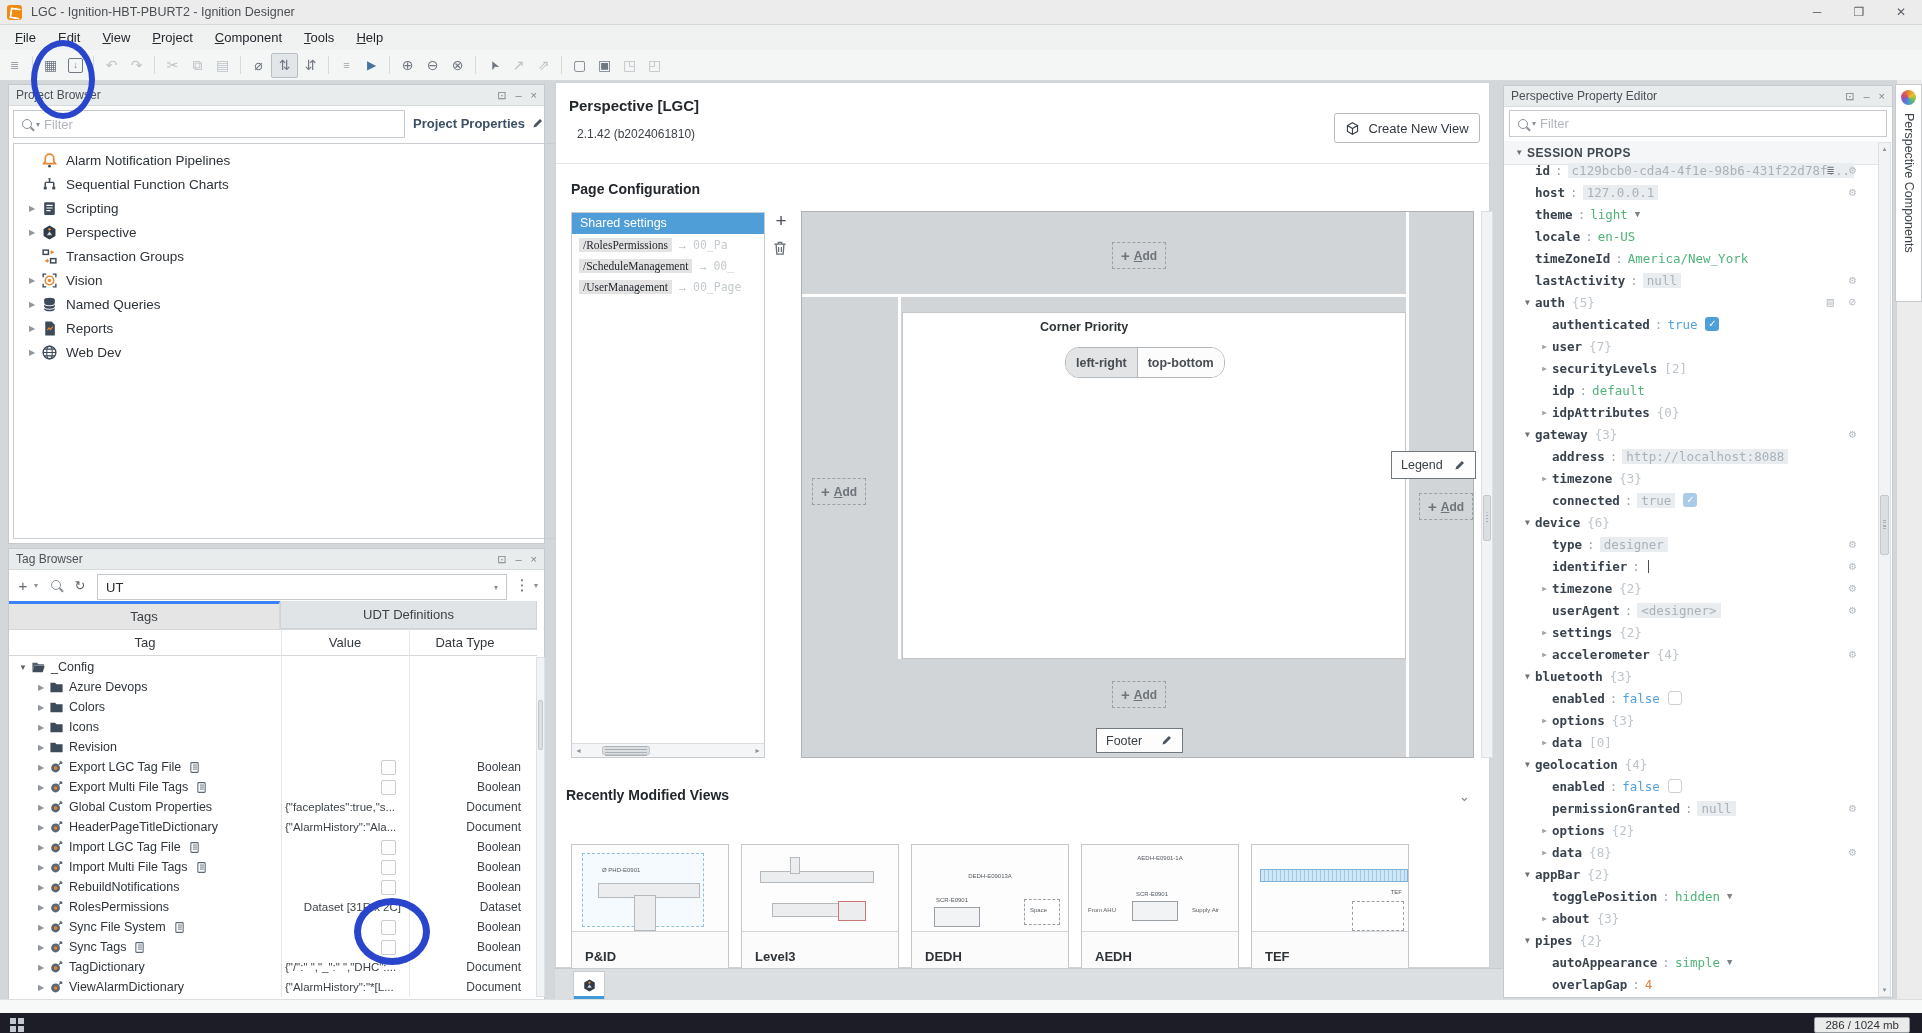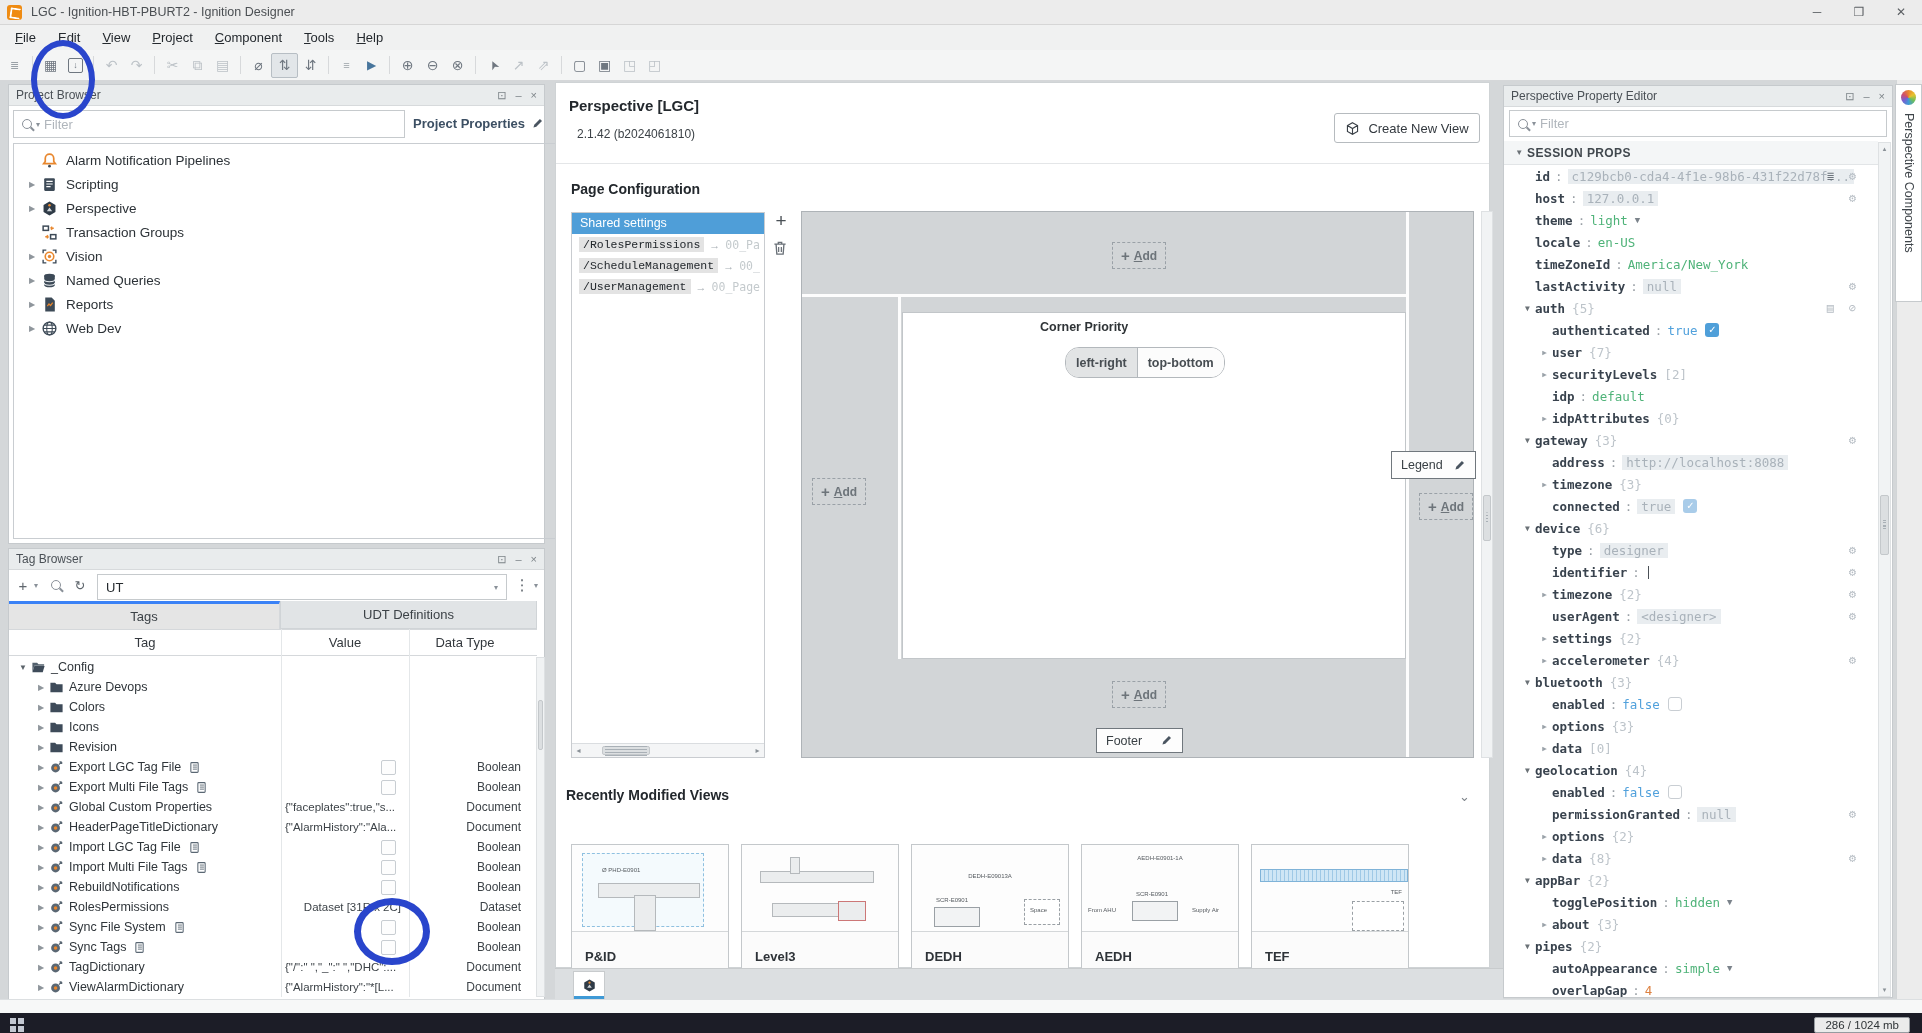"id" div.pe-rows { top: 79px -> 73px }
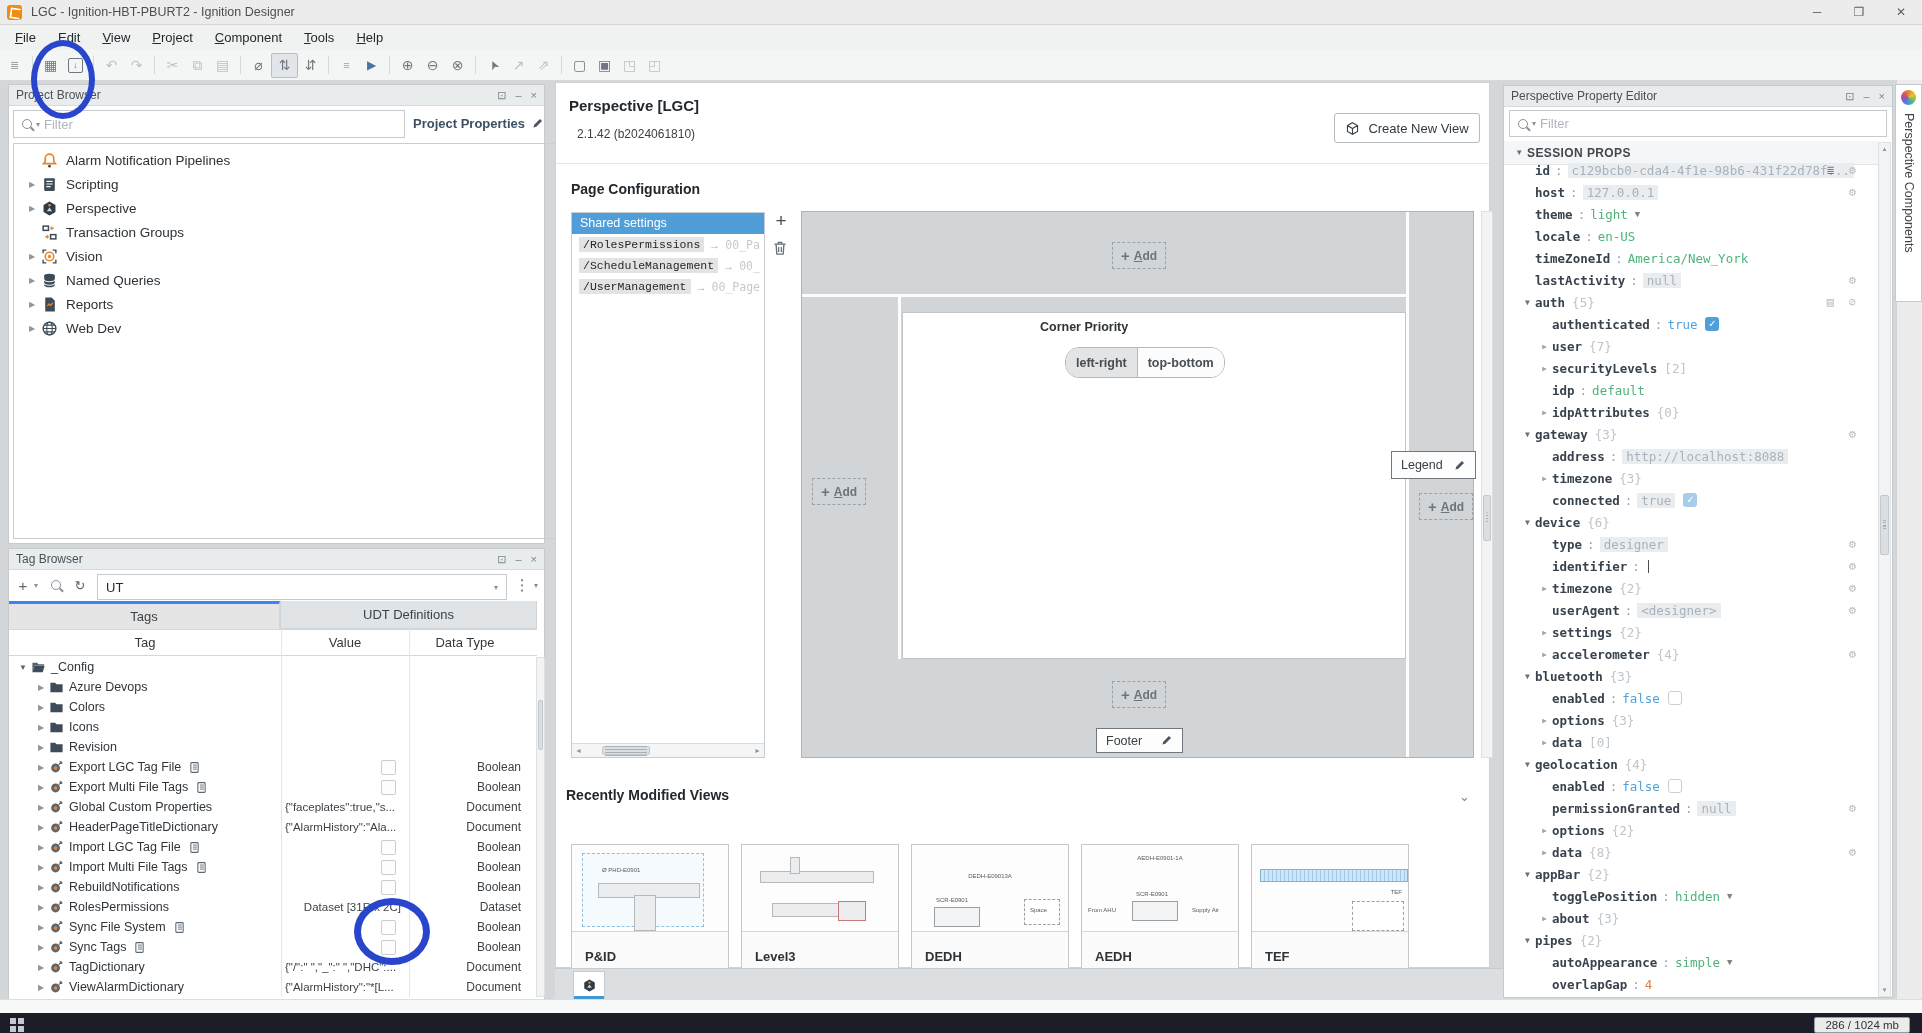"Sequential Function Charts" div.pb-row { html: none -> <div> <span></span> <span> <svg> <path></path> <path></path> <rect></rect> <rect></rect> </svg> </span> <span>Sequential Function Charts</span> </div> }
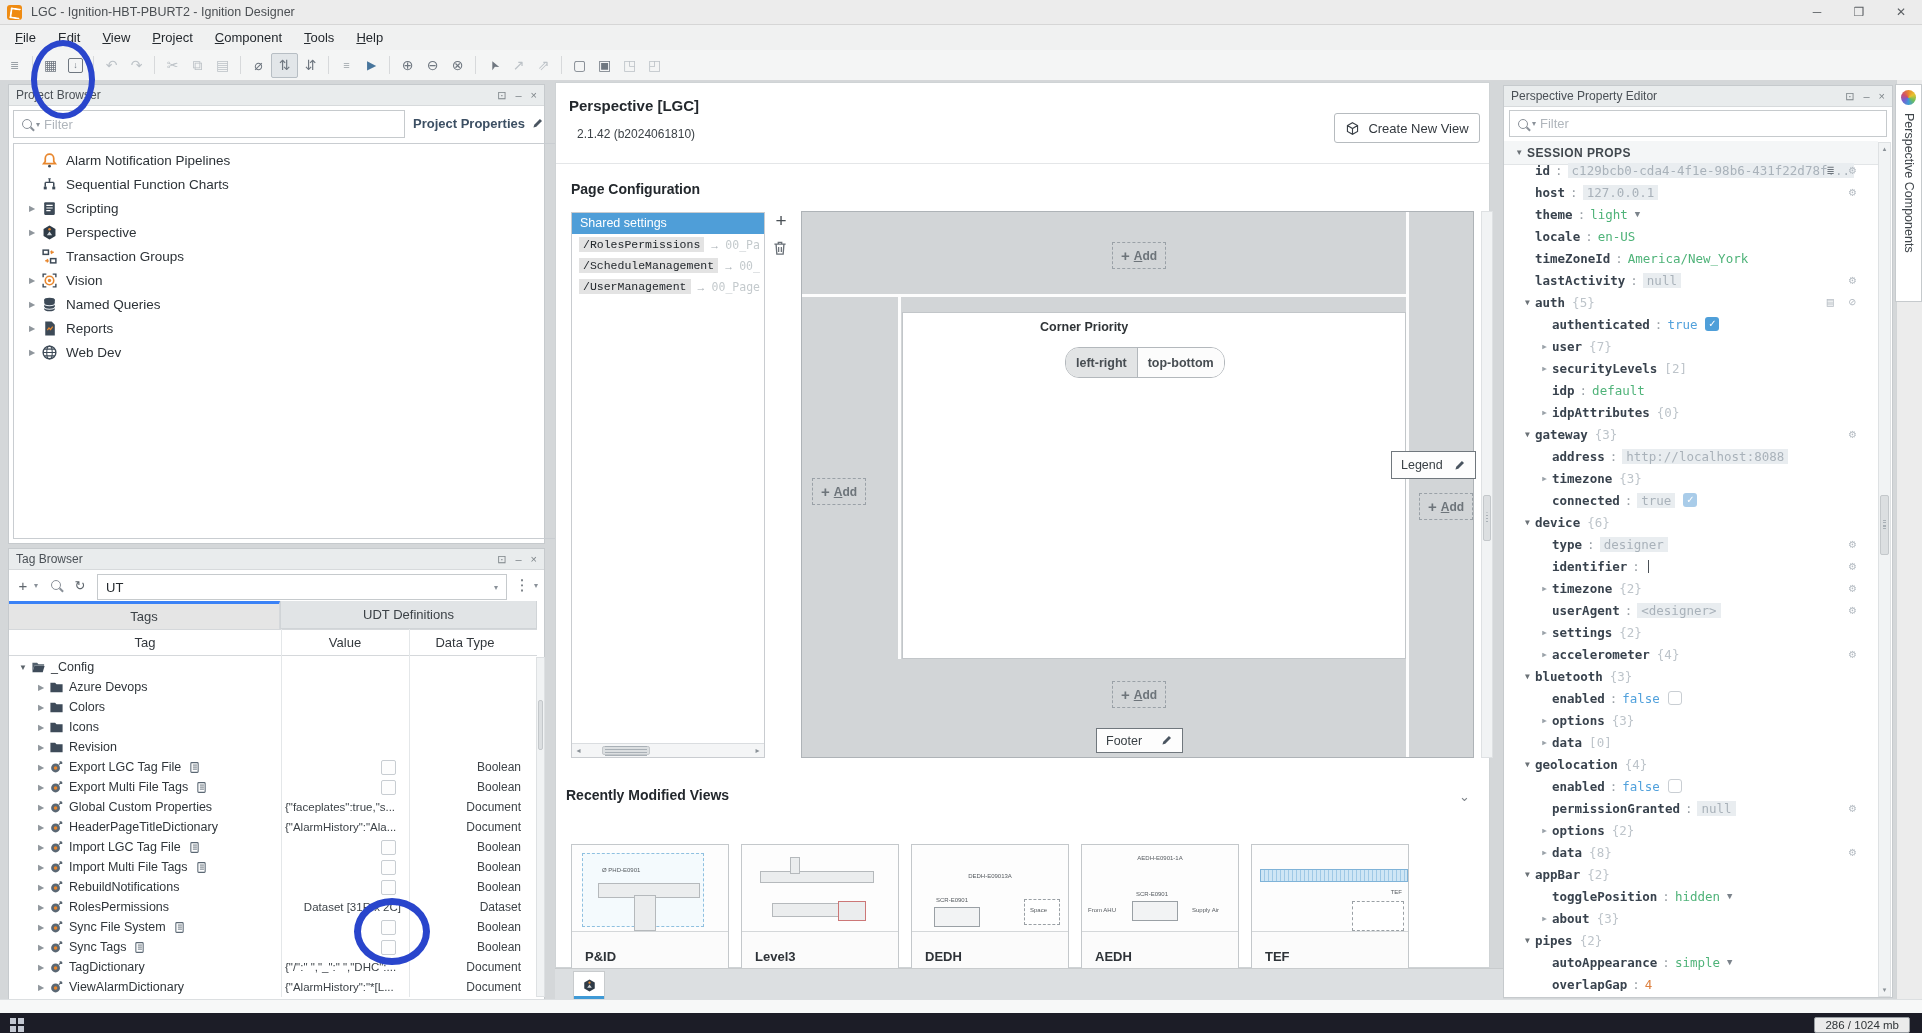"/RolesPermissions" .pg-chip { font-family: Liberation Mono, monospace -> Liberation Serif, serif }
